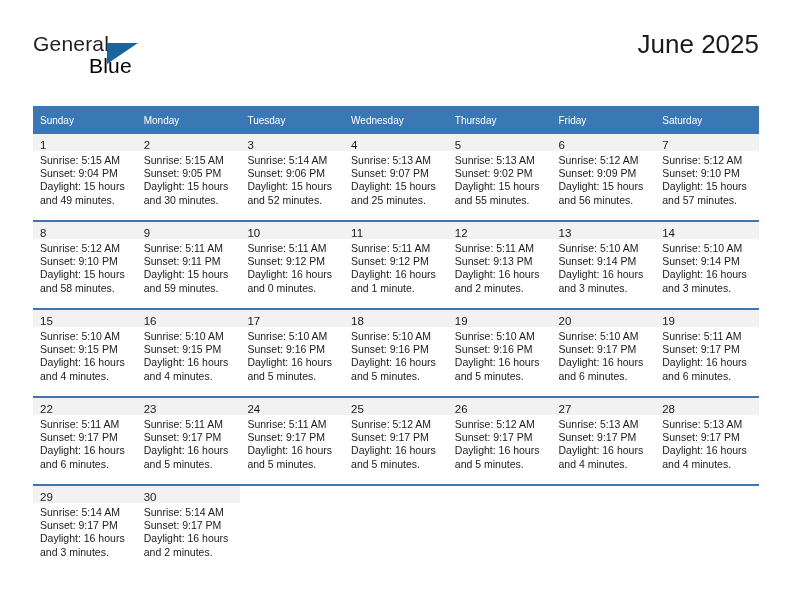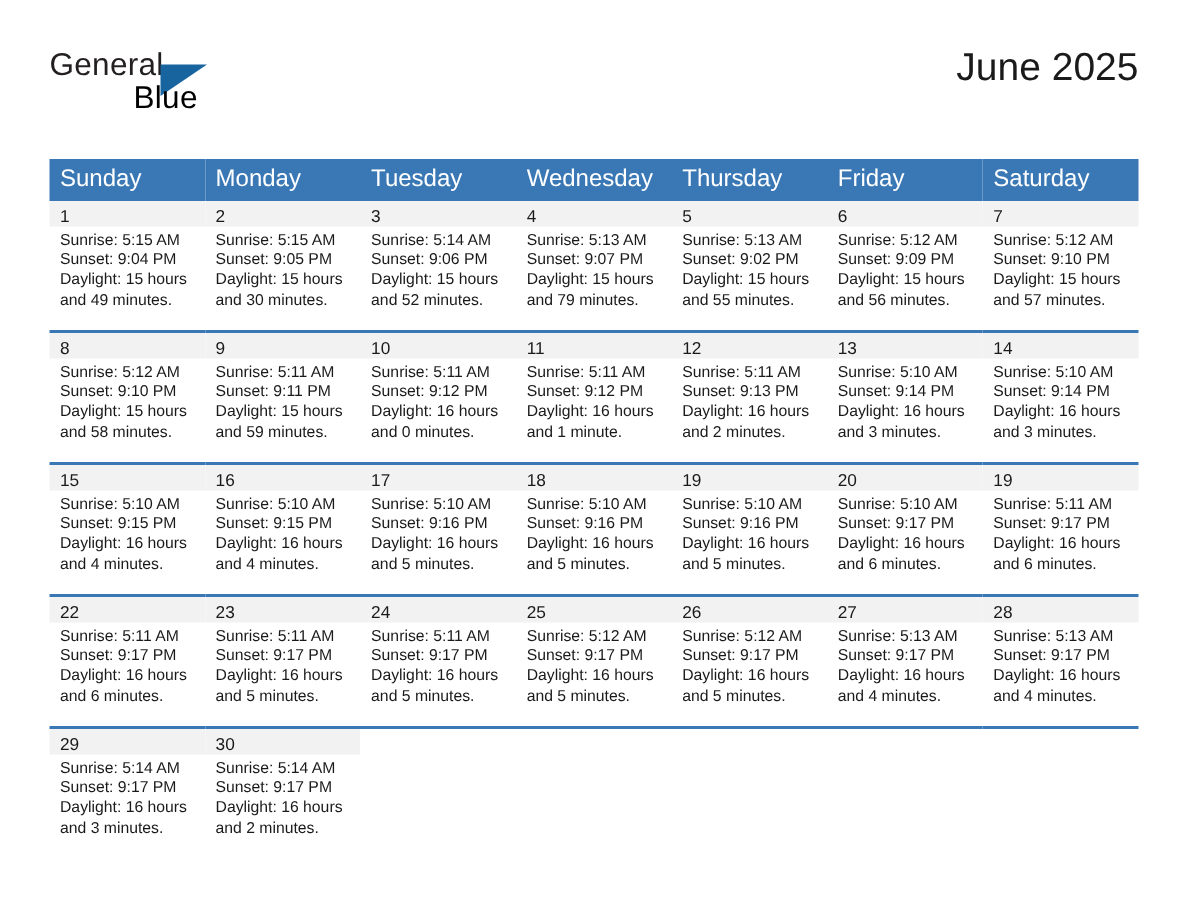"Sunday" .calendar th { font-size: 16px -> 10px }
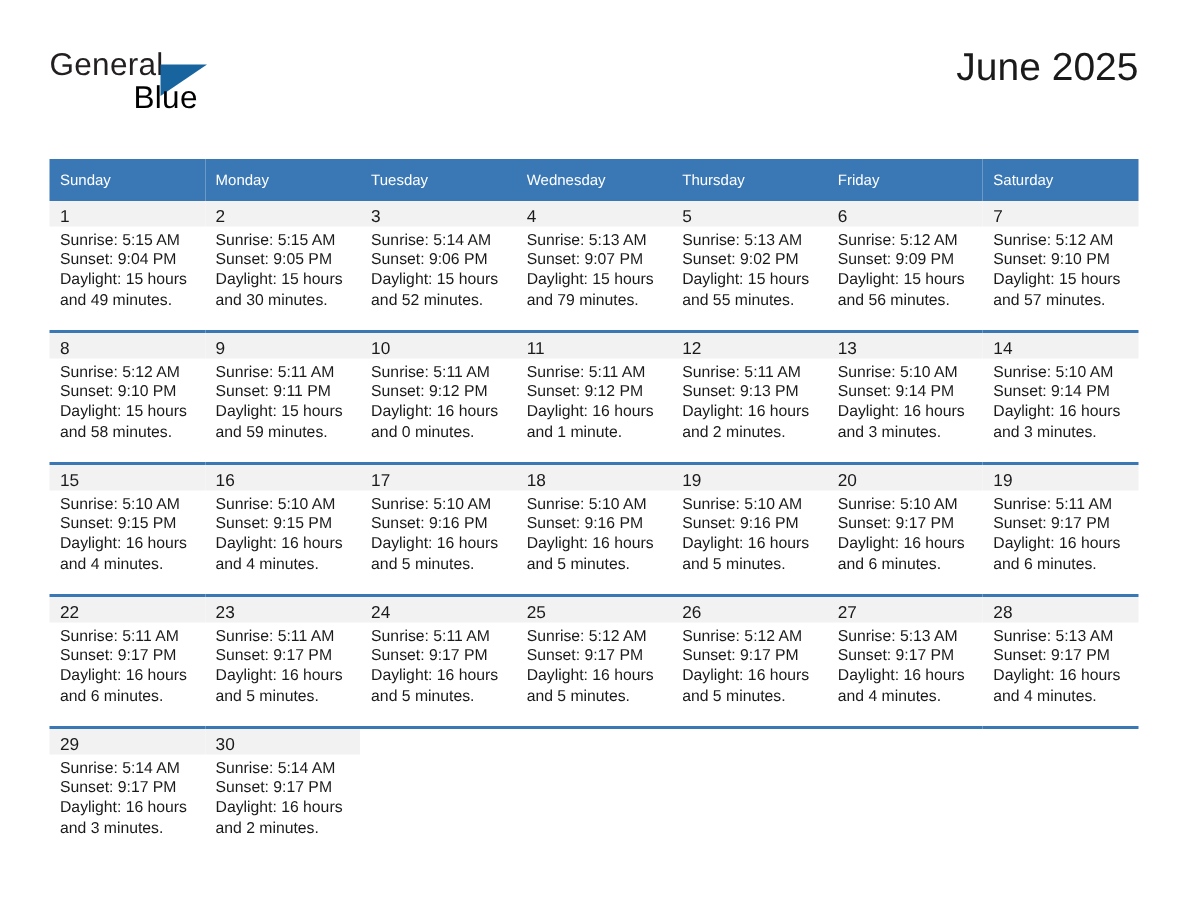"and 79 minutes." div { text: 79 -> 25 }
